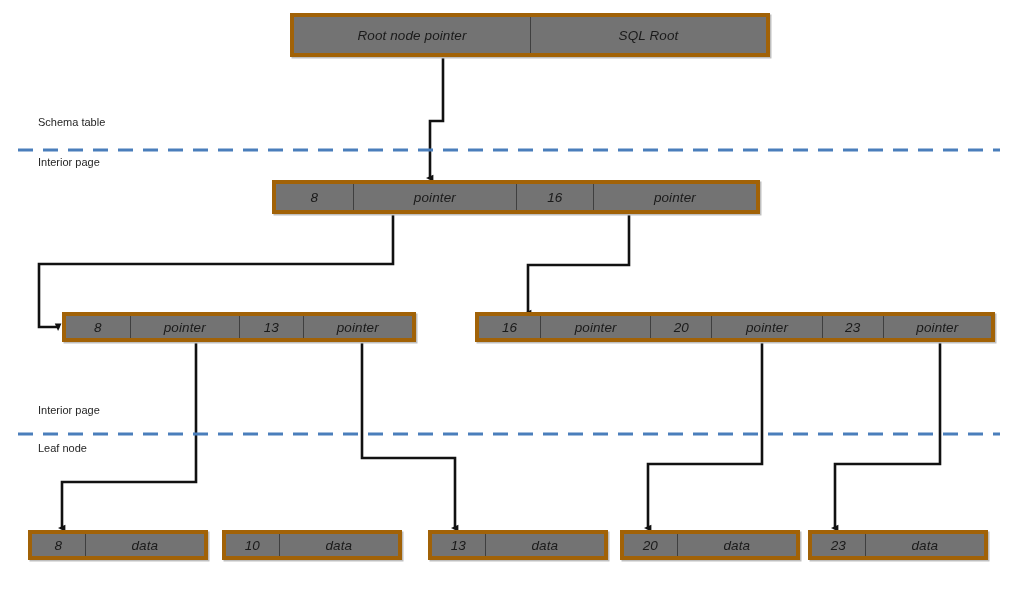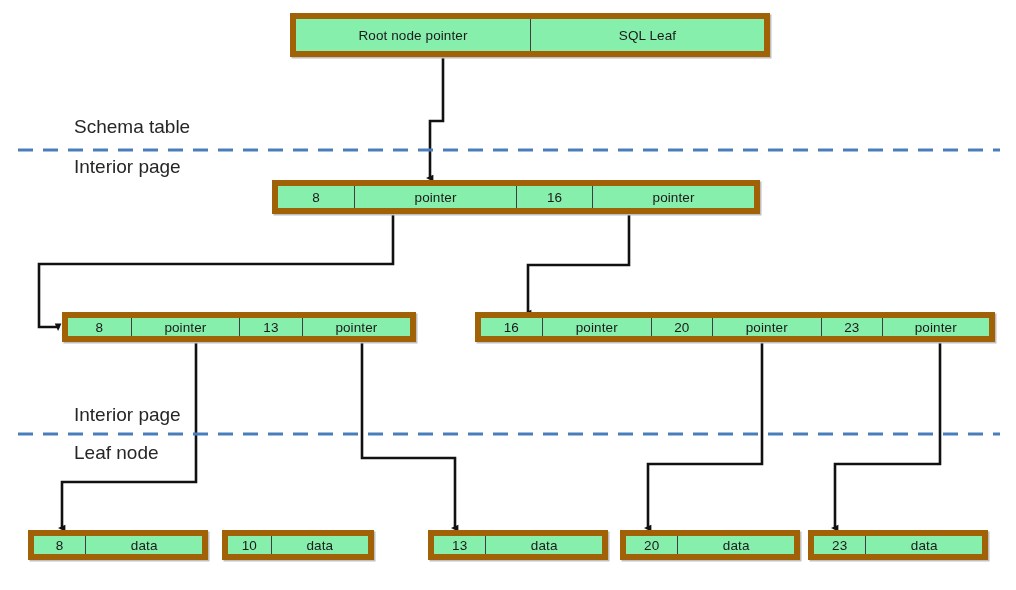"Root node pointer" .node { background: #86efac -> #737373; border: 6px solid #a16207 -> 4px solid #a16207; font-style: none -> italic }
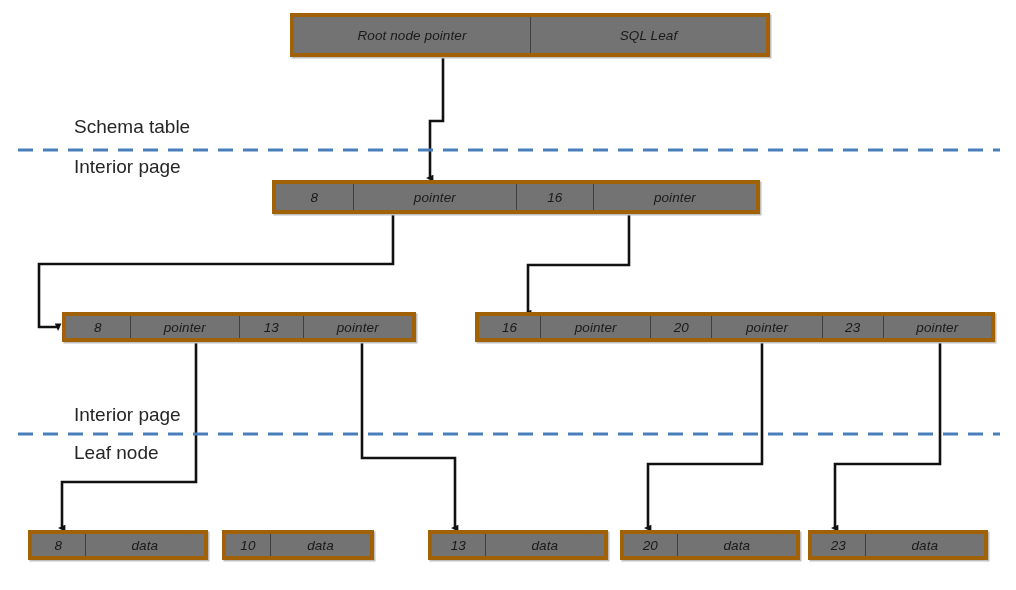"SQL Leaf" div.cell { text: Leaf -> Root }
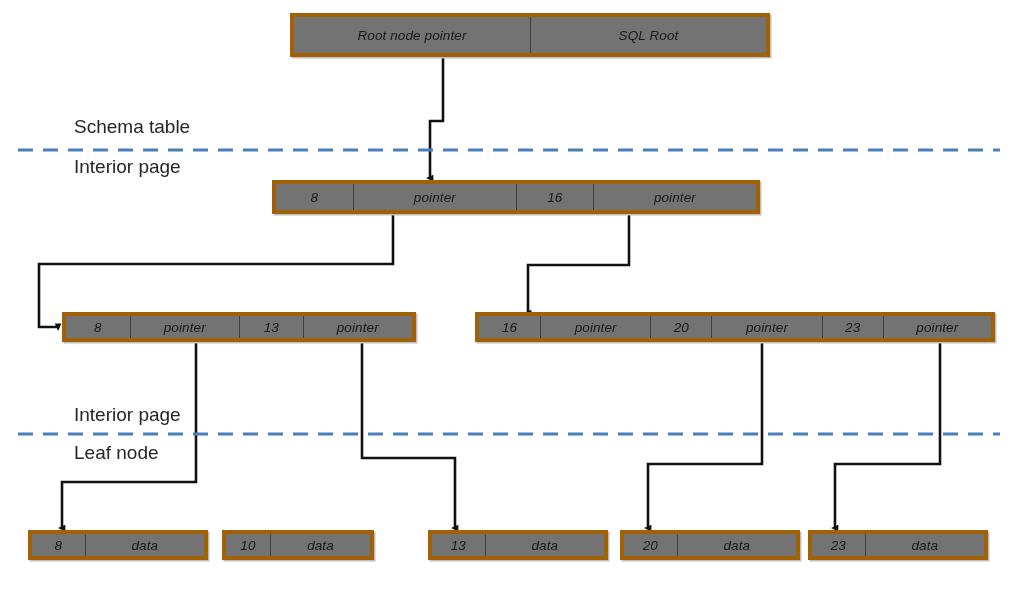"Schema table" .band-label { font-size: 19px -> 11px; margin-left: 36px -> none }
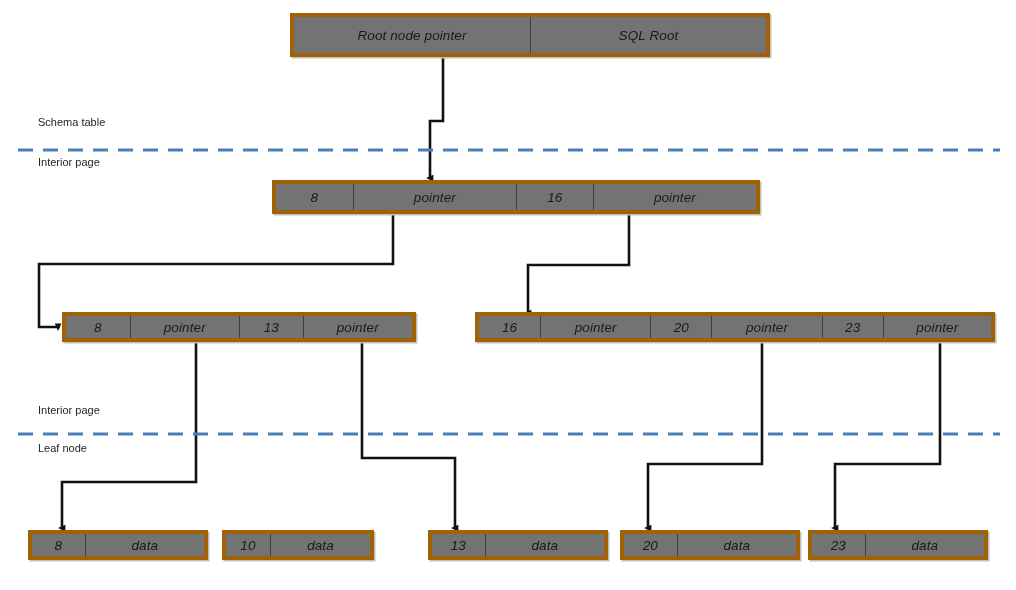"10" div.node { width: 152px -> 180px }
